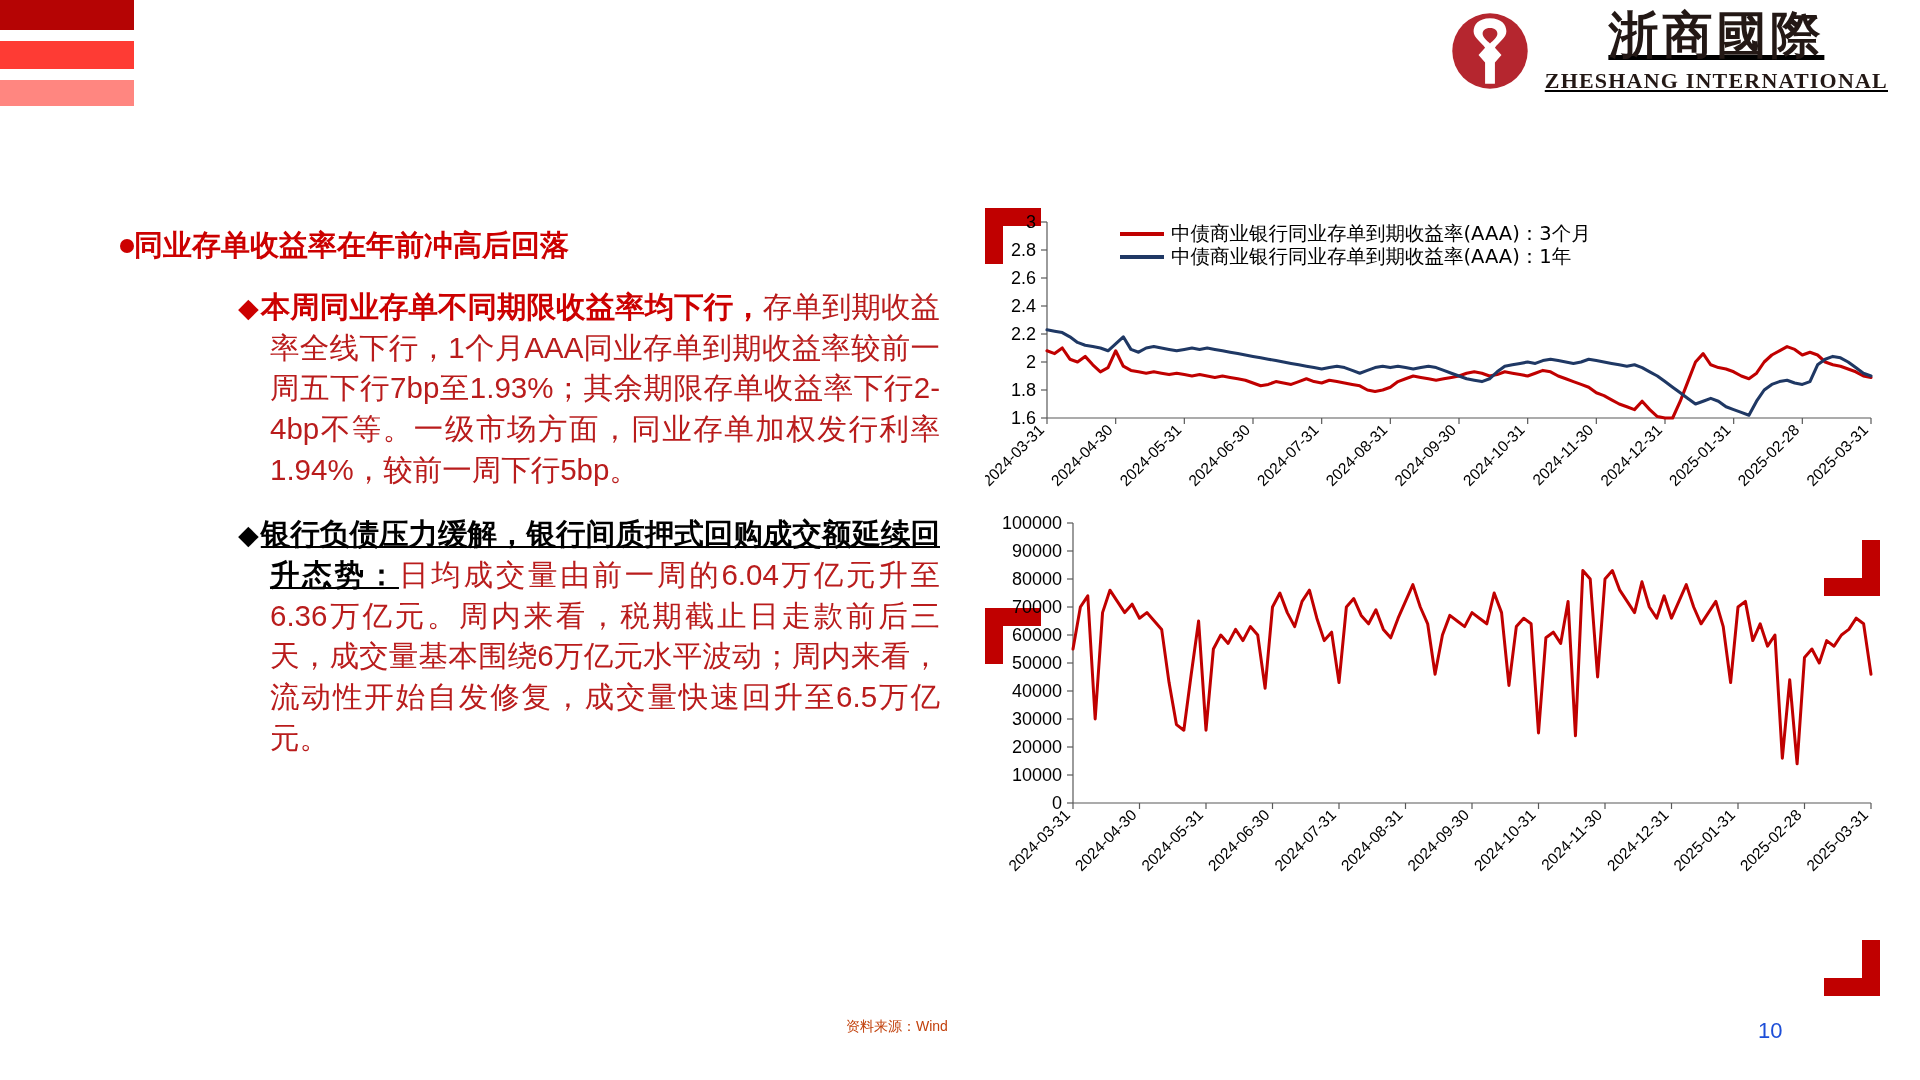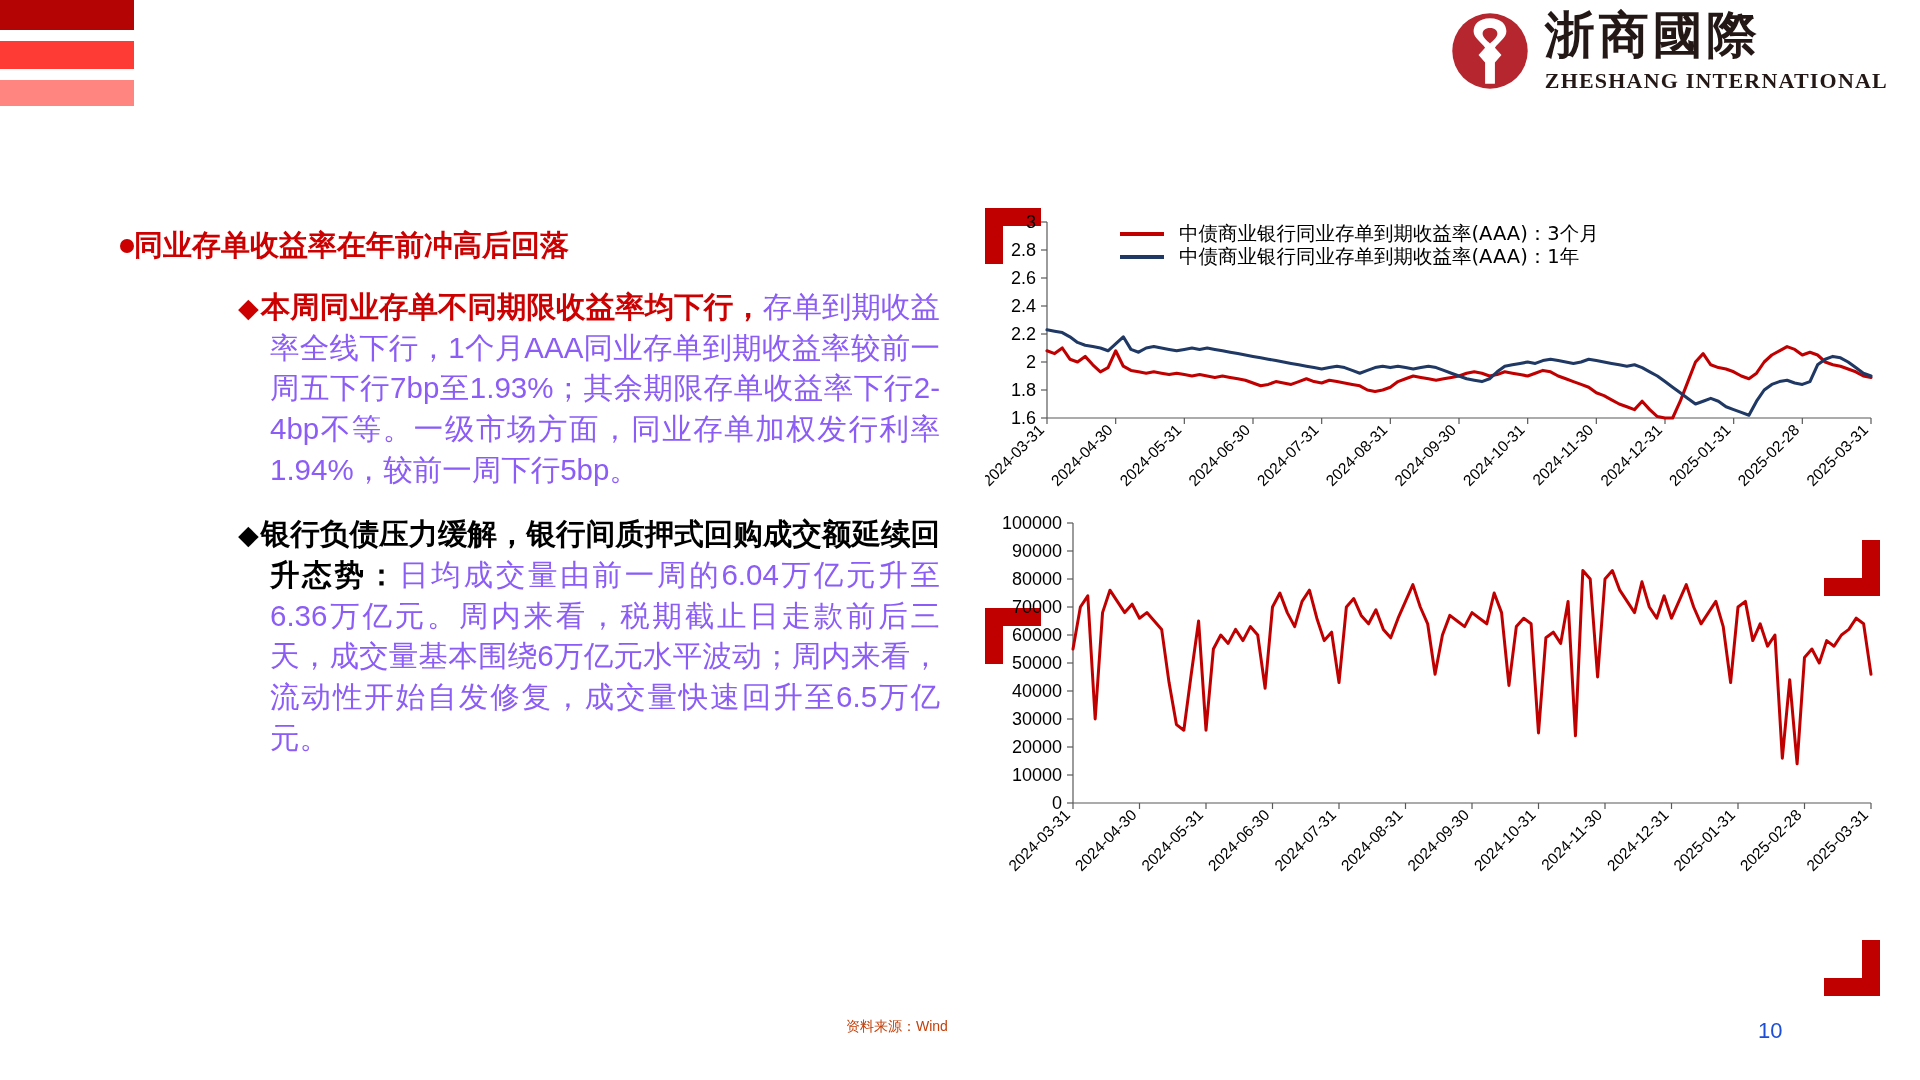"浙商國際" .logo-text { align-items: flex-start -> center; text-decoration: none -> underline }
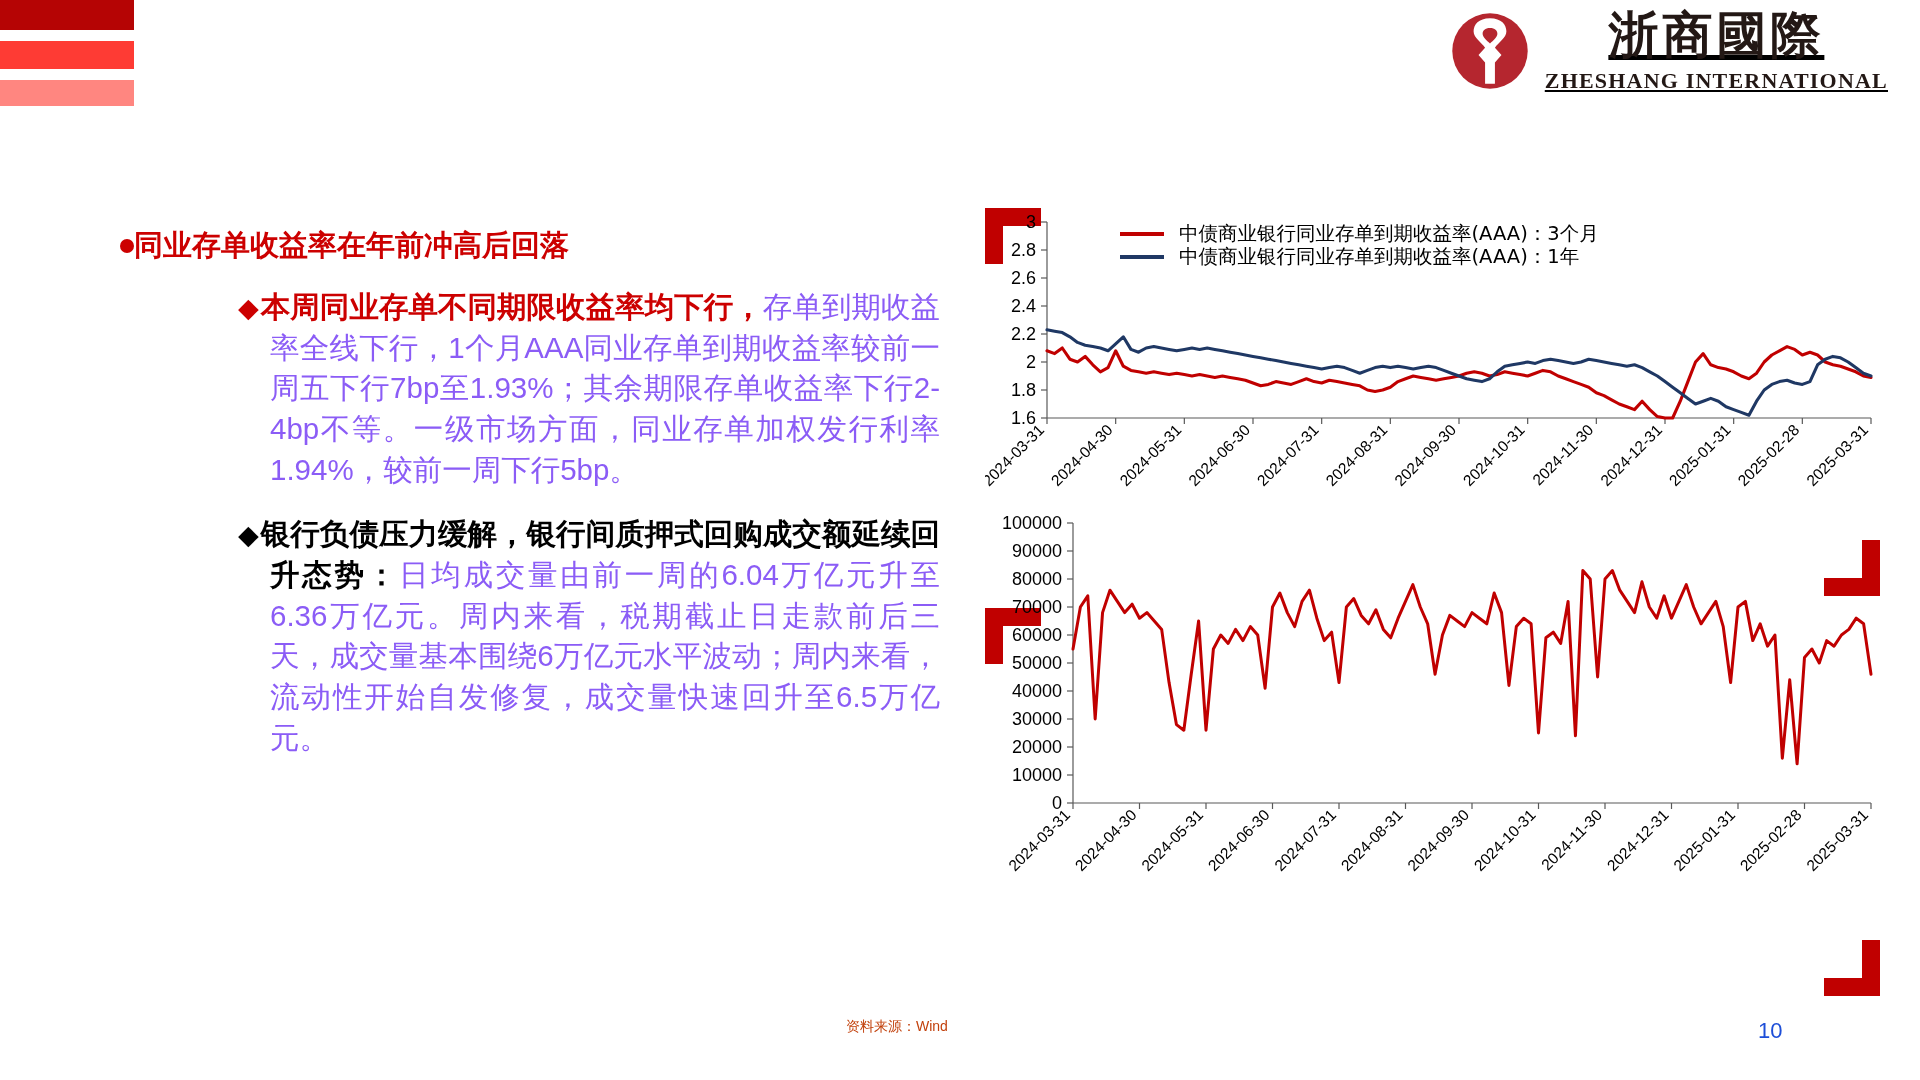"中债商业银行同业存单到期收益率(AAA)：3个月" .legend-row { gap: 15px -> 7px }
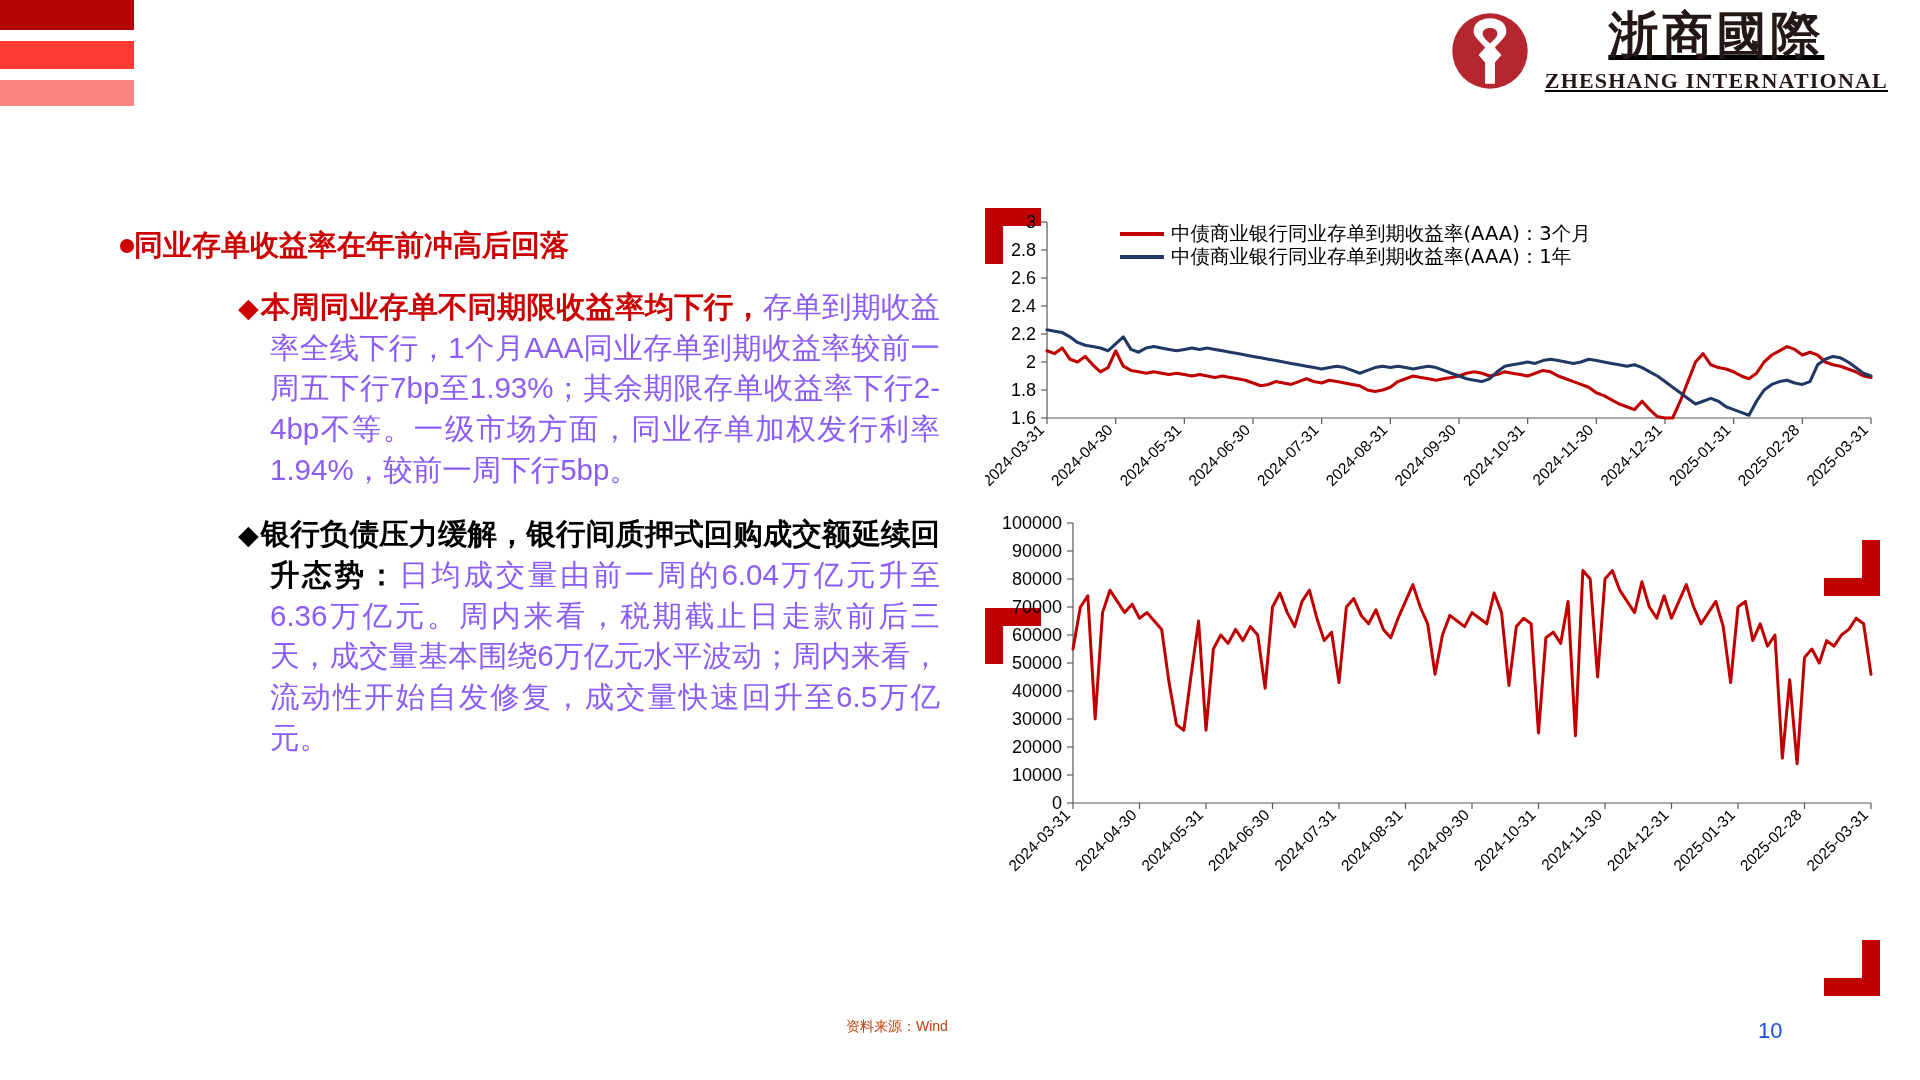"存单到期收益率全线下行，1个月AAA同业存单到期收益率较前一周五下行7bp至1." .rest { color: #8b5cf6 -> #b91c1c }
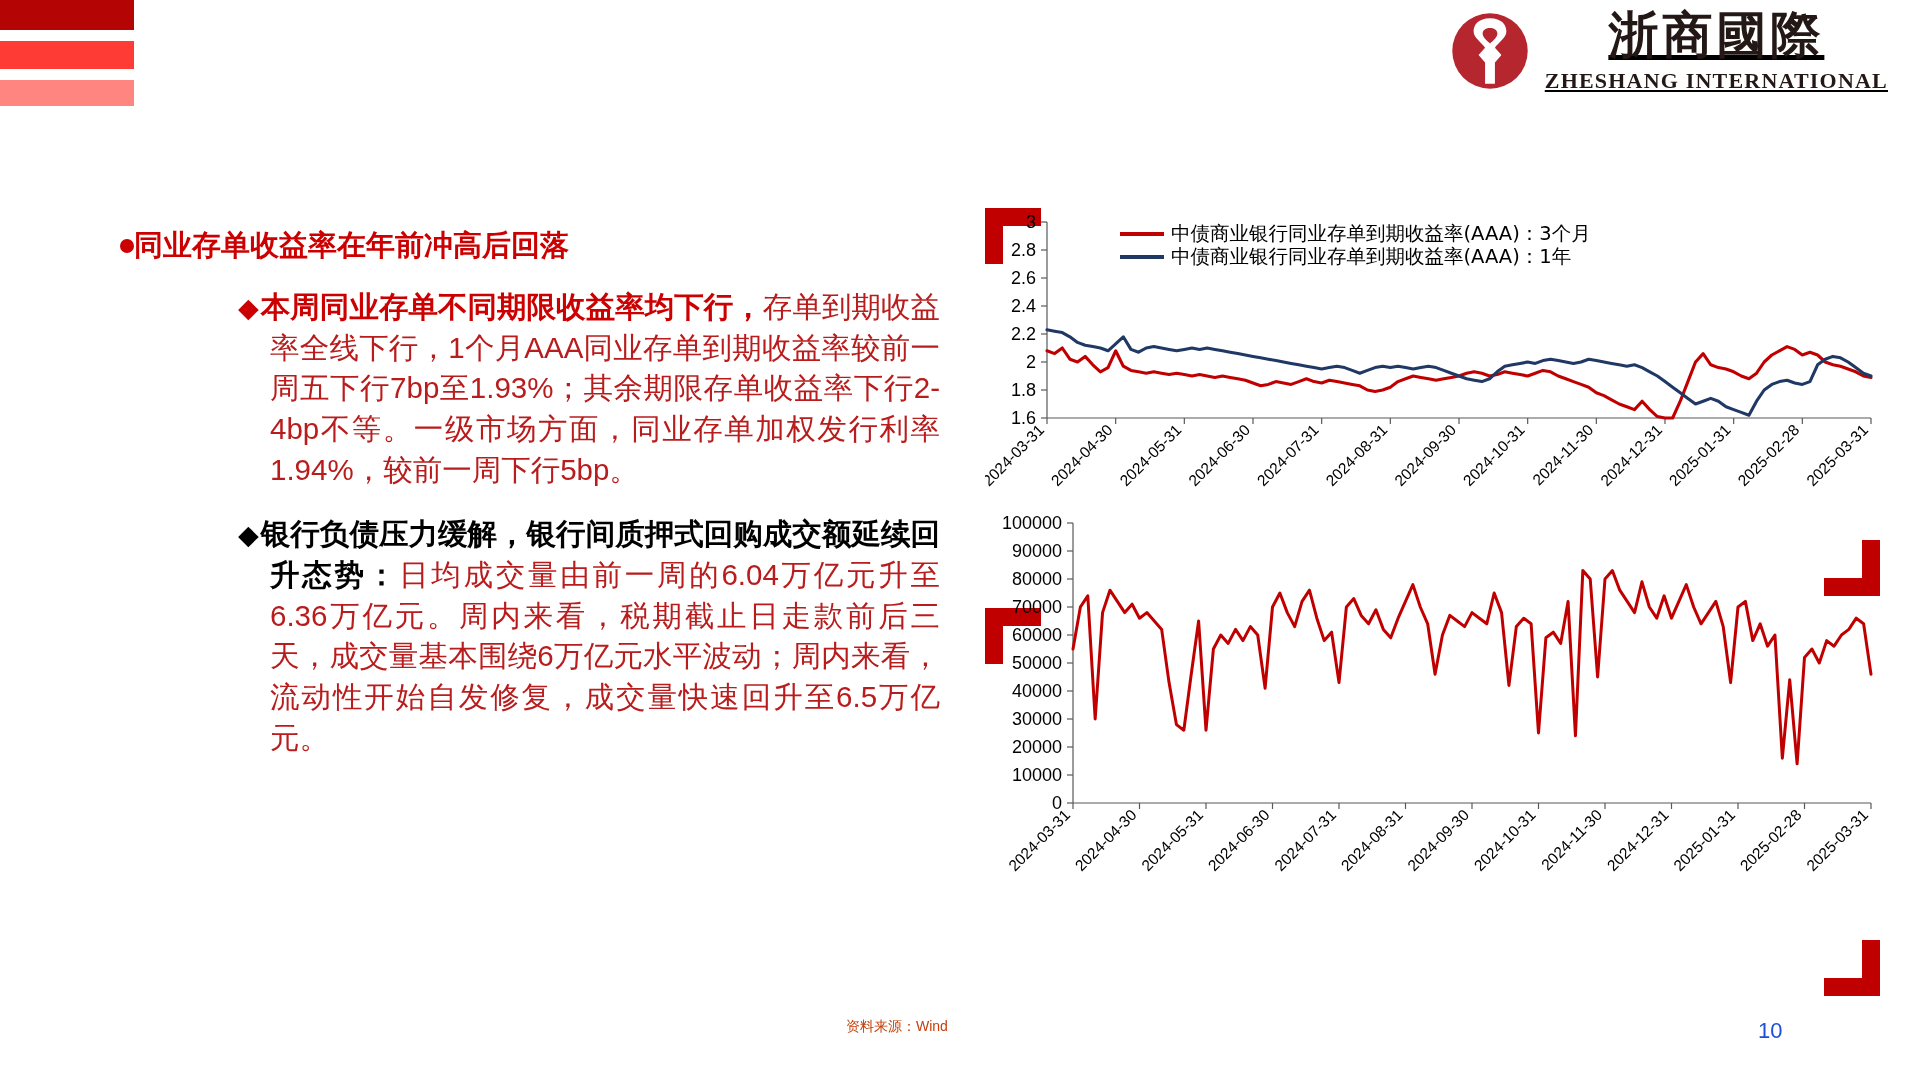"银行负债压力缓解，银行间质押式回购成交额延续回升态势：" .blk .lead { text-decoration: none -> underline }
